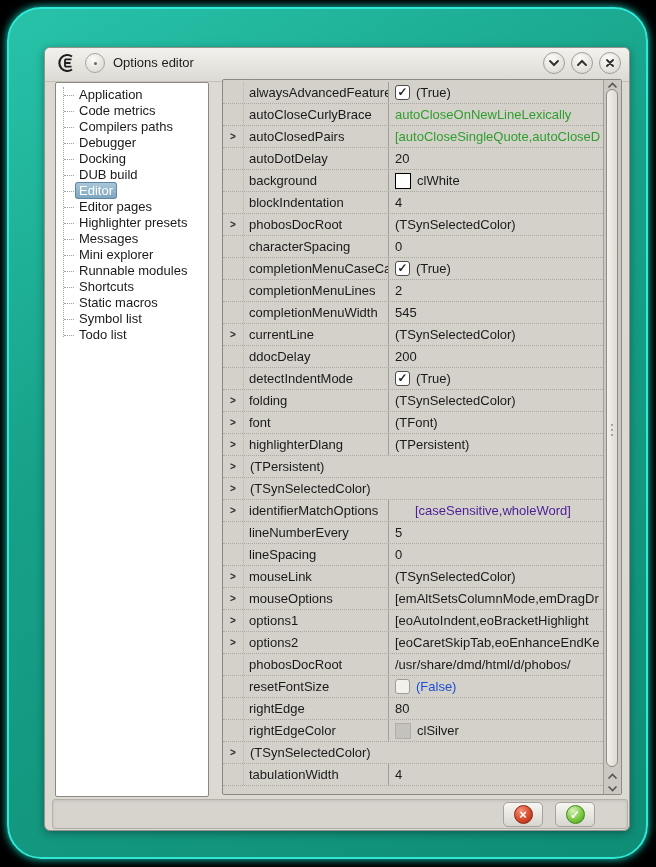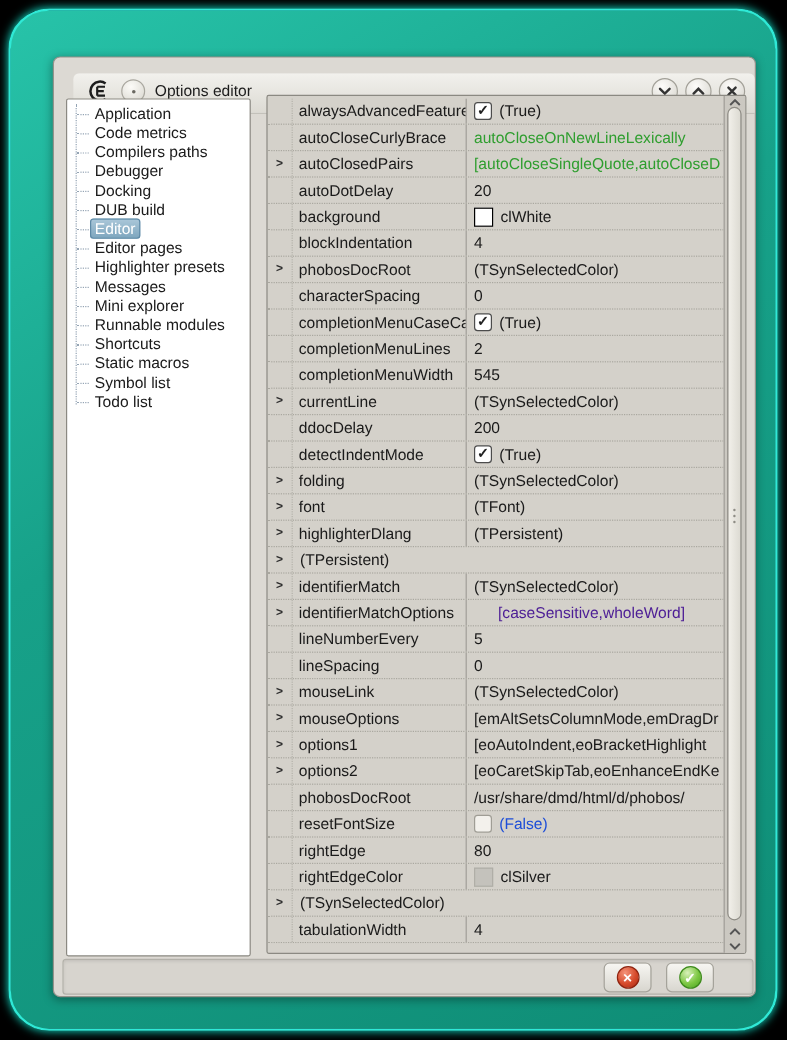"Options editor" .titlebar { left: 16px -> 0; margin-top: 13px -> none }
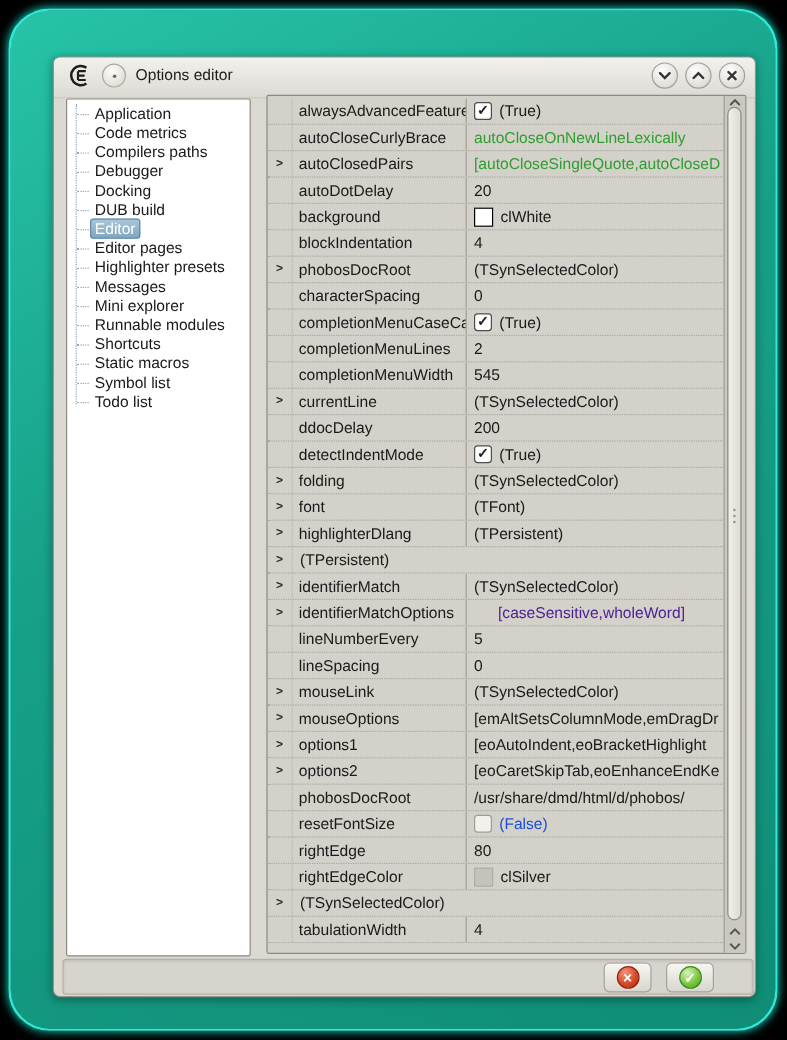"identifierMatch" div.pn { html: <div>identifierMatch</div> -> none }
